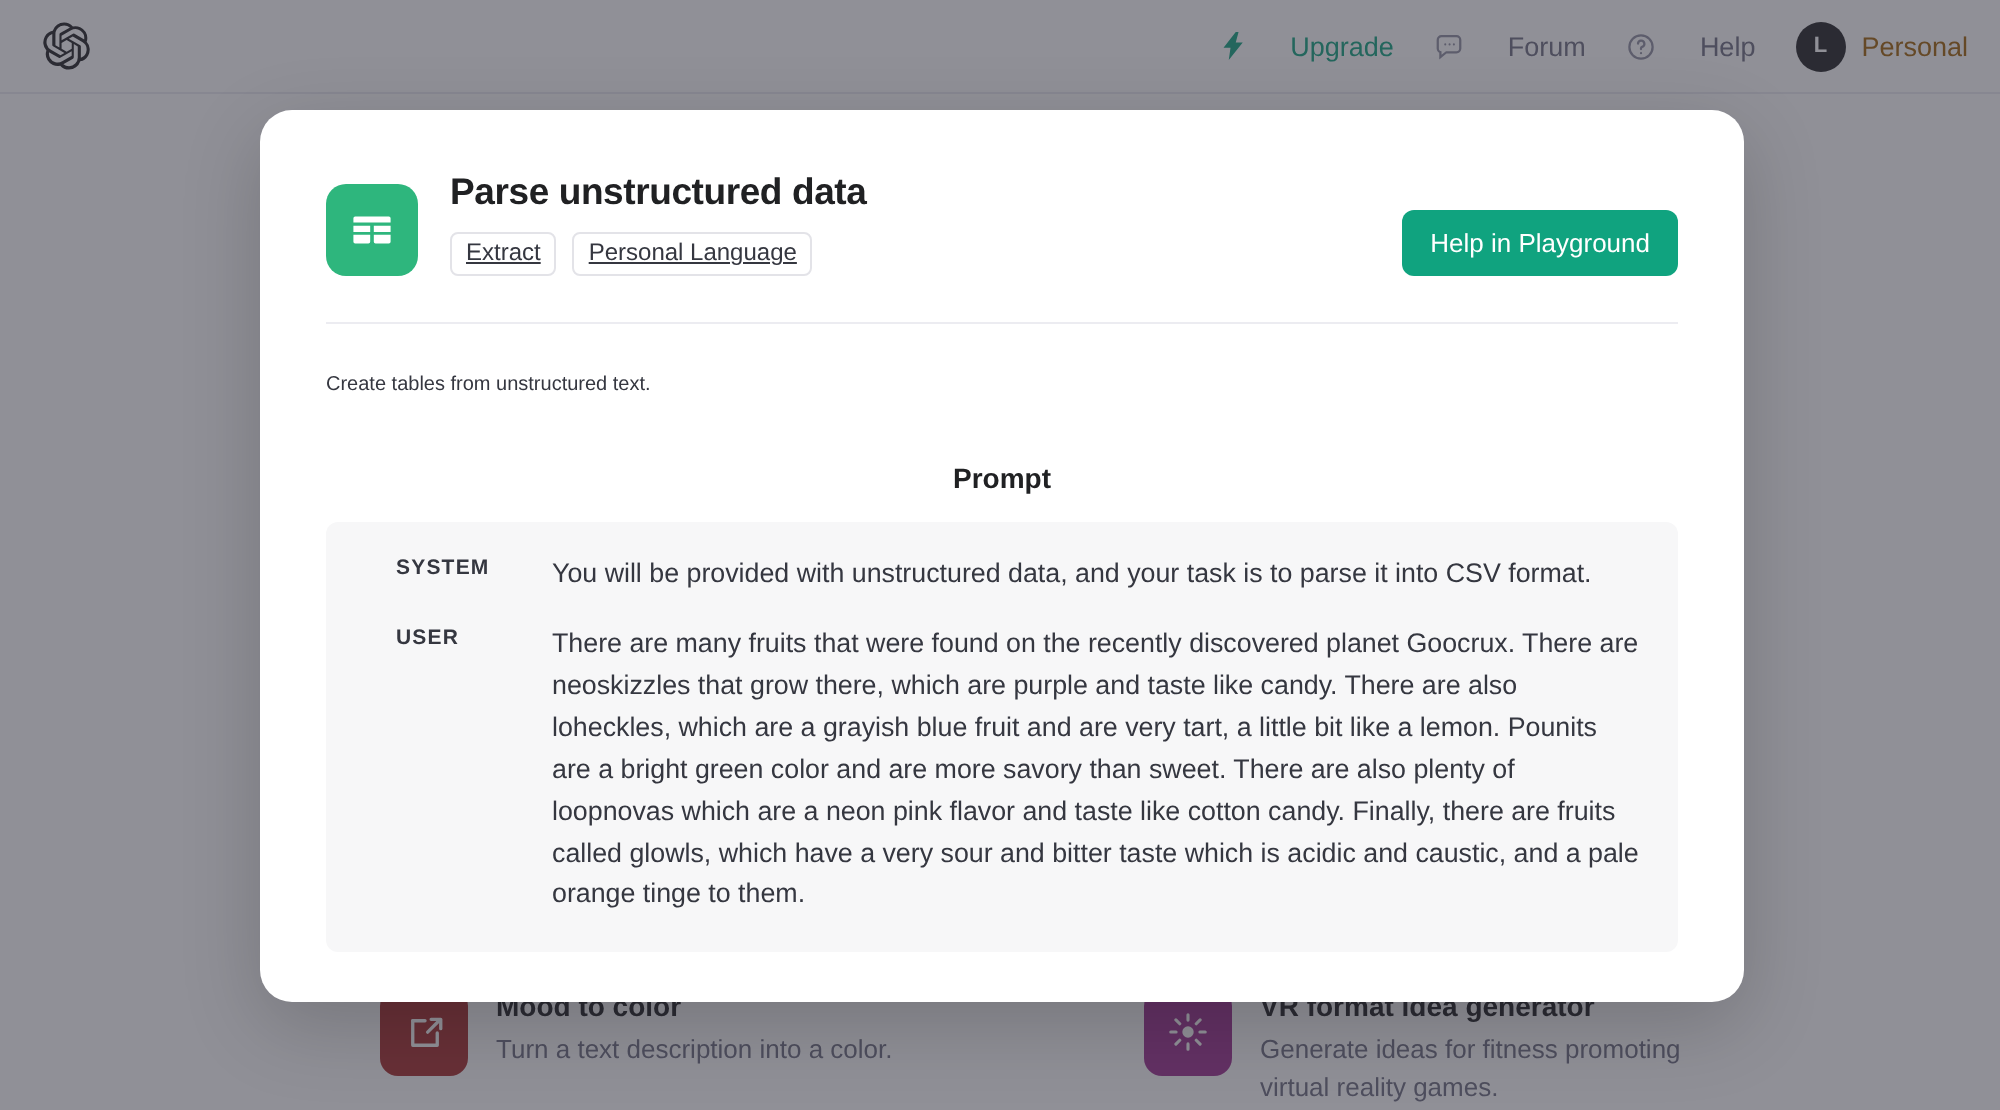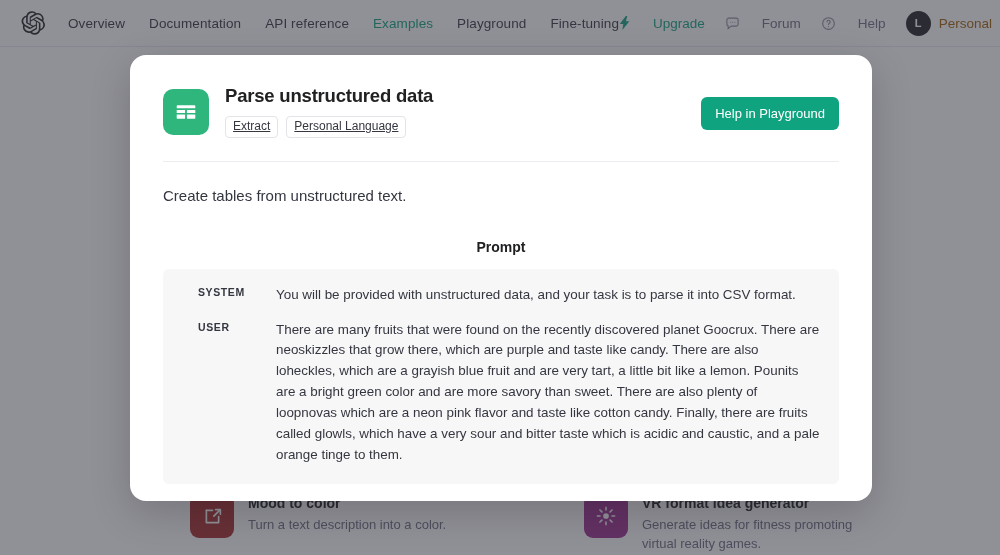"Overview" div.navlinks { html: <div> <a>Overview</a> <a>Documentation</a> <a>API reference</a> <a>Examples</a> <a>Playground</a> <a>Fine-tuning</a> </div> -> none }
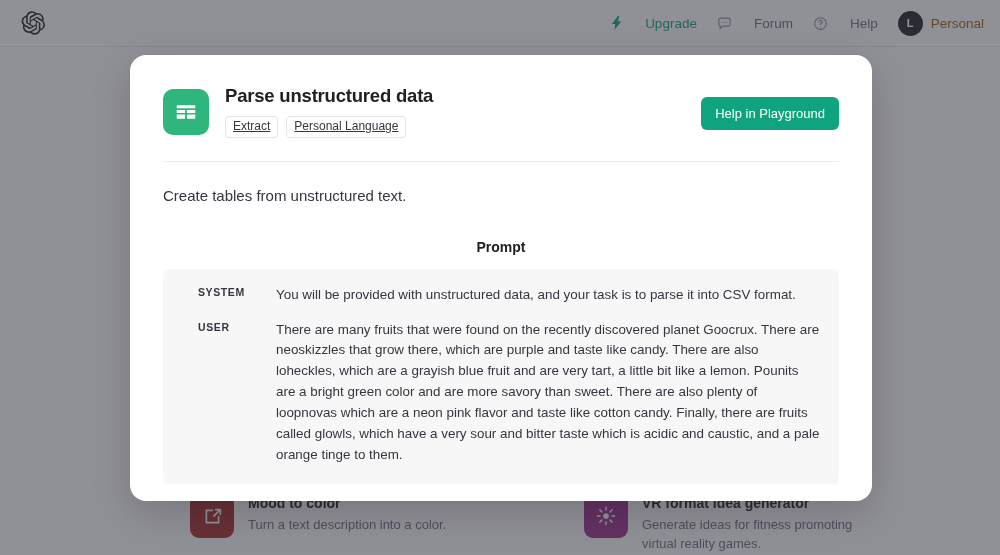"Parse unstructured data" .modal-head { align-items: center -> flex-end }
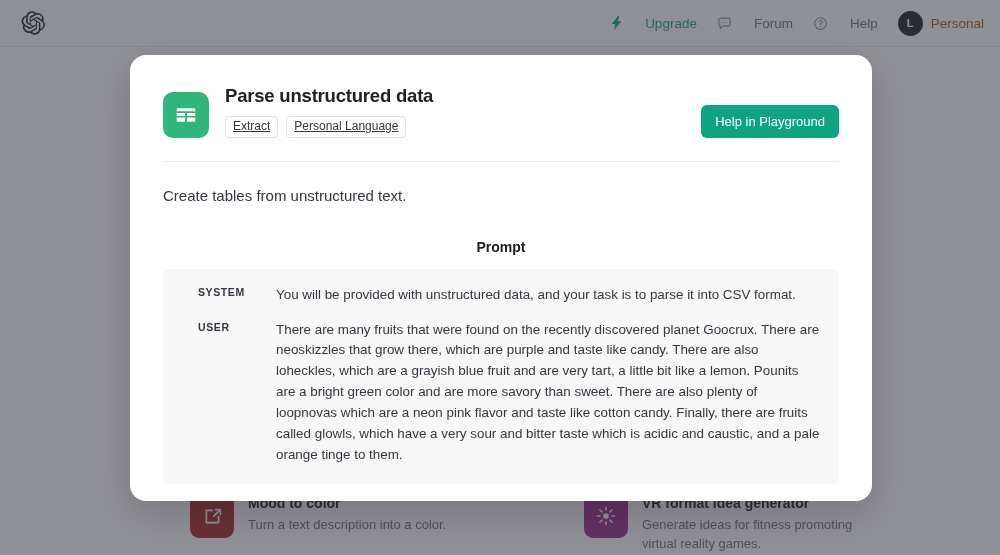"Create tables from unstructured text." .desc-text { font-size: 15px -> 10px }
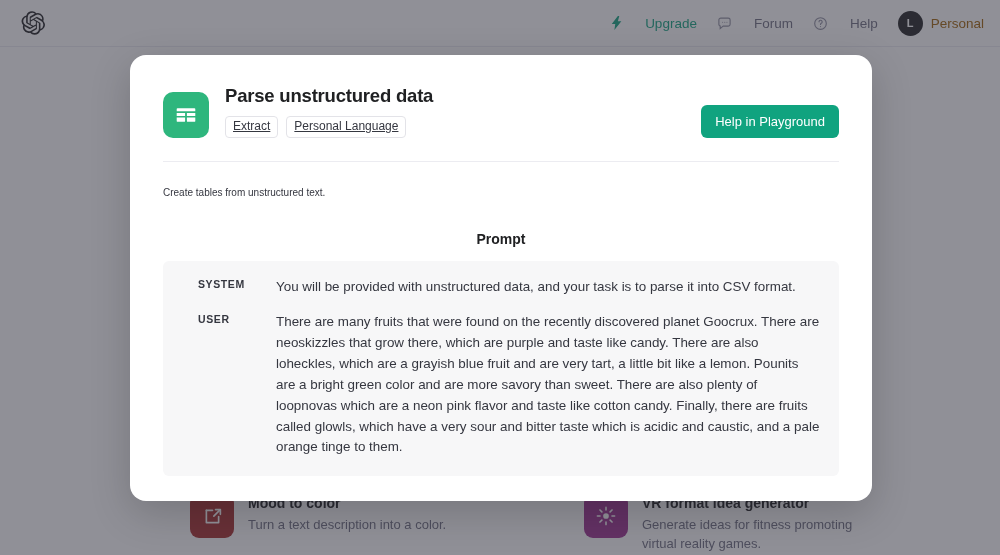"Mood to color" .cards-row { gap: 34px -> 22px }
